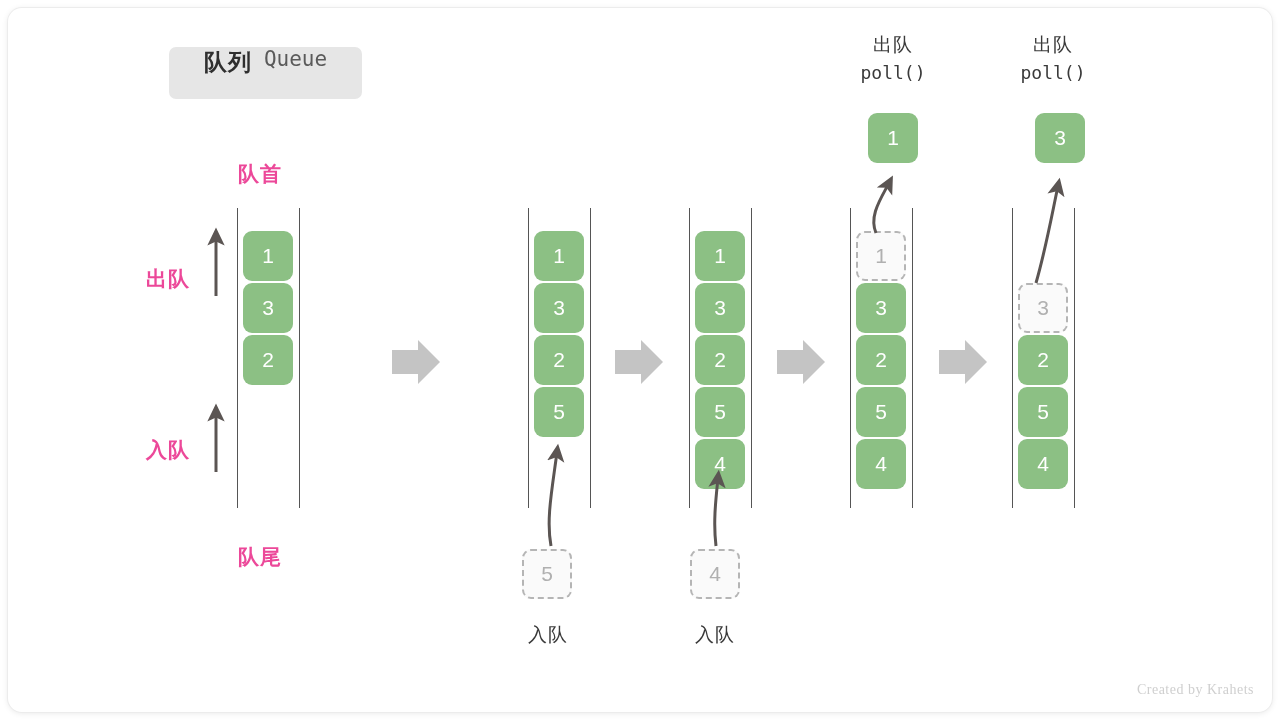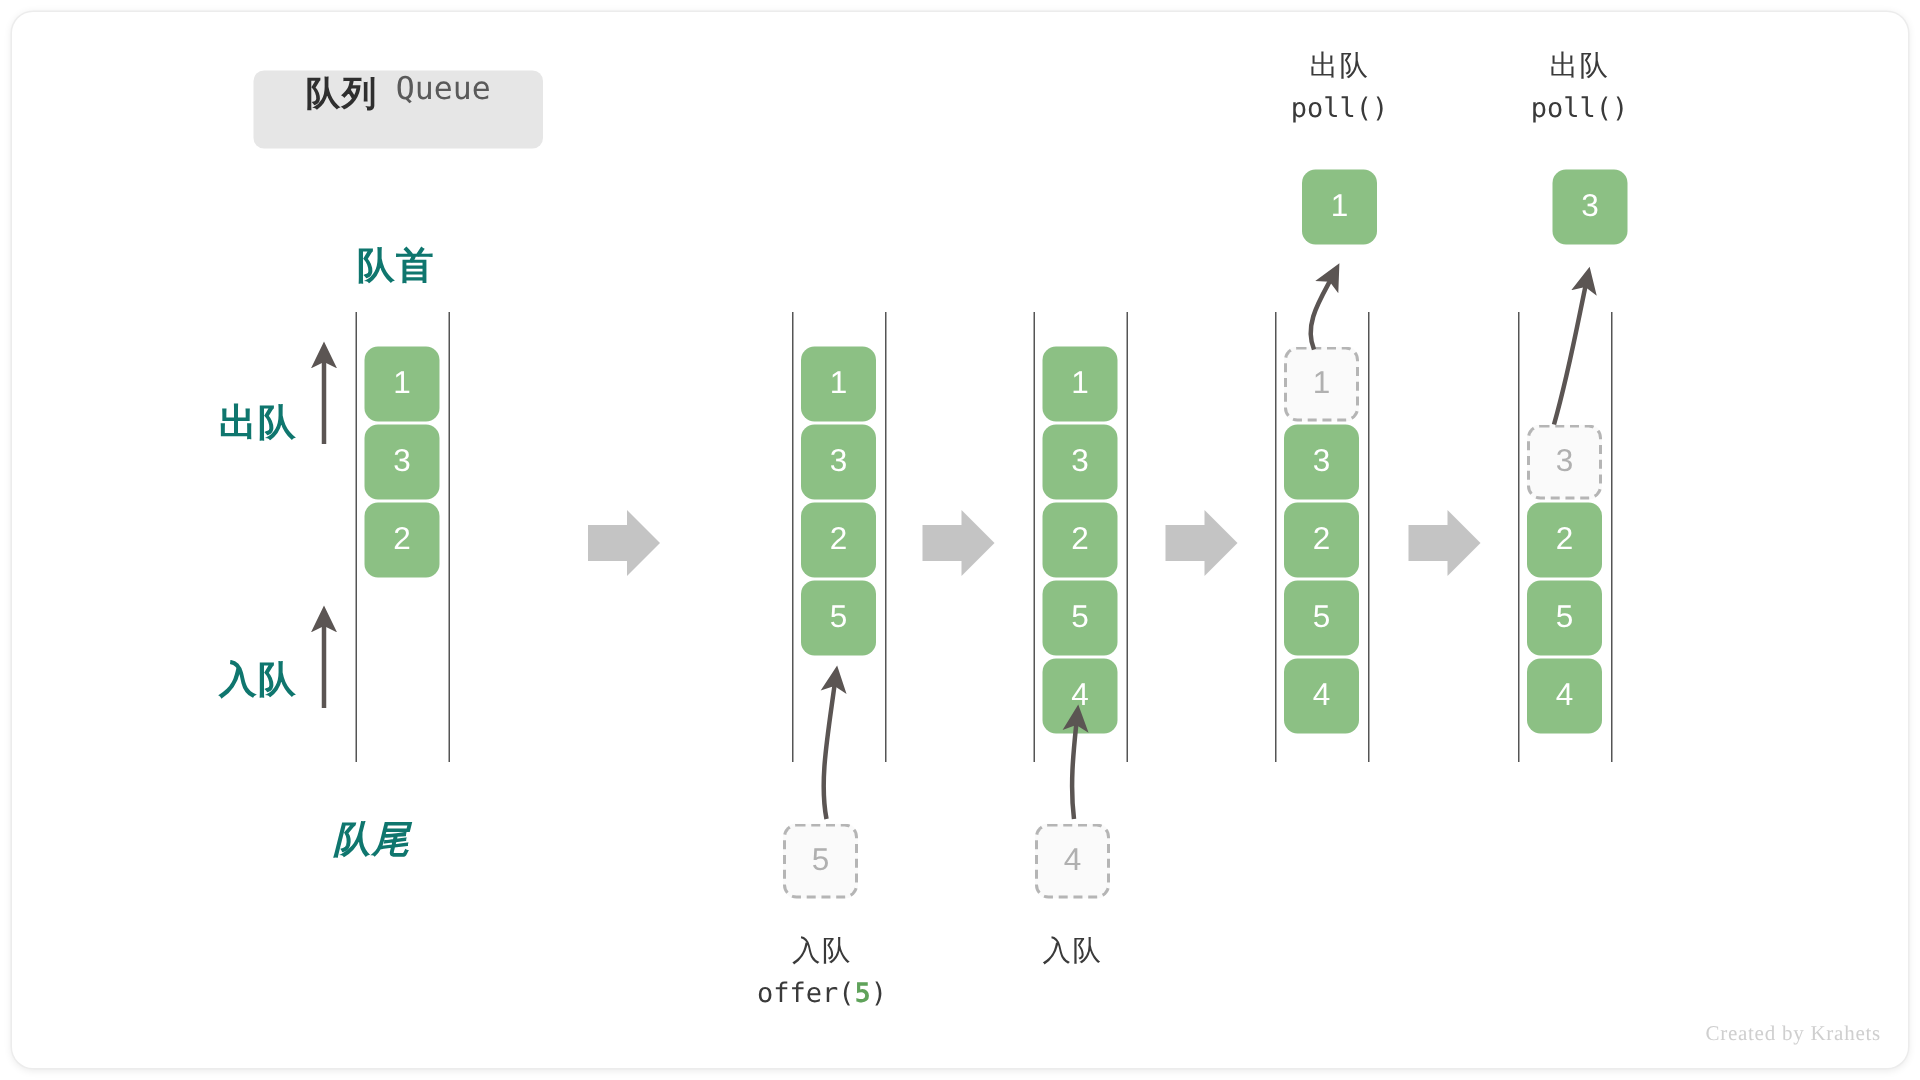"队首" .lbl { color: #0f766e -> #ec4899; font-size: 25px -> 21px }
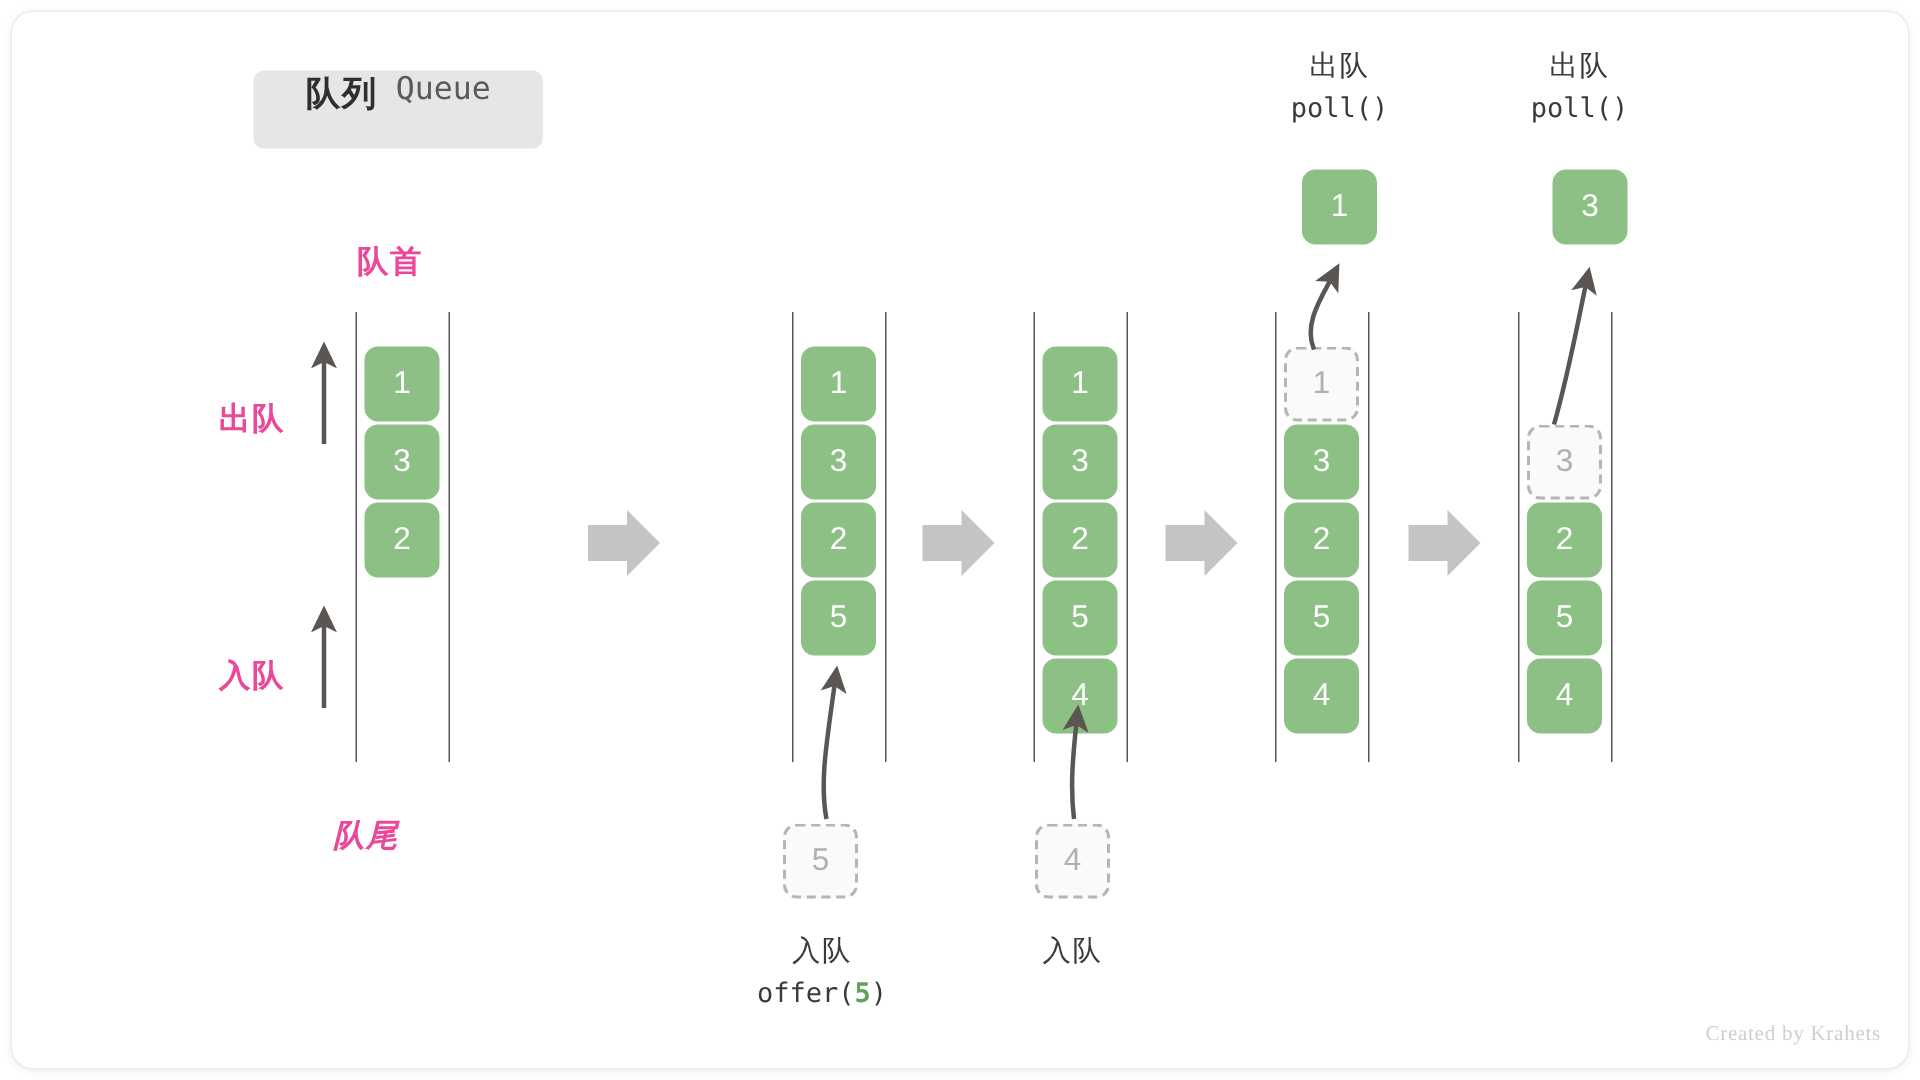"队尾" div.lbl { font-style: italic -> none; left: 222px -> 238px }
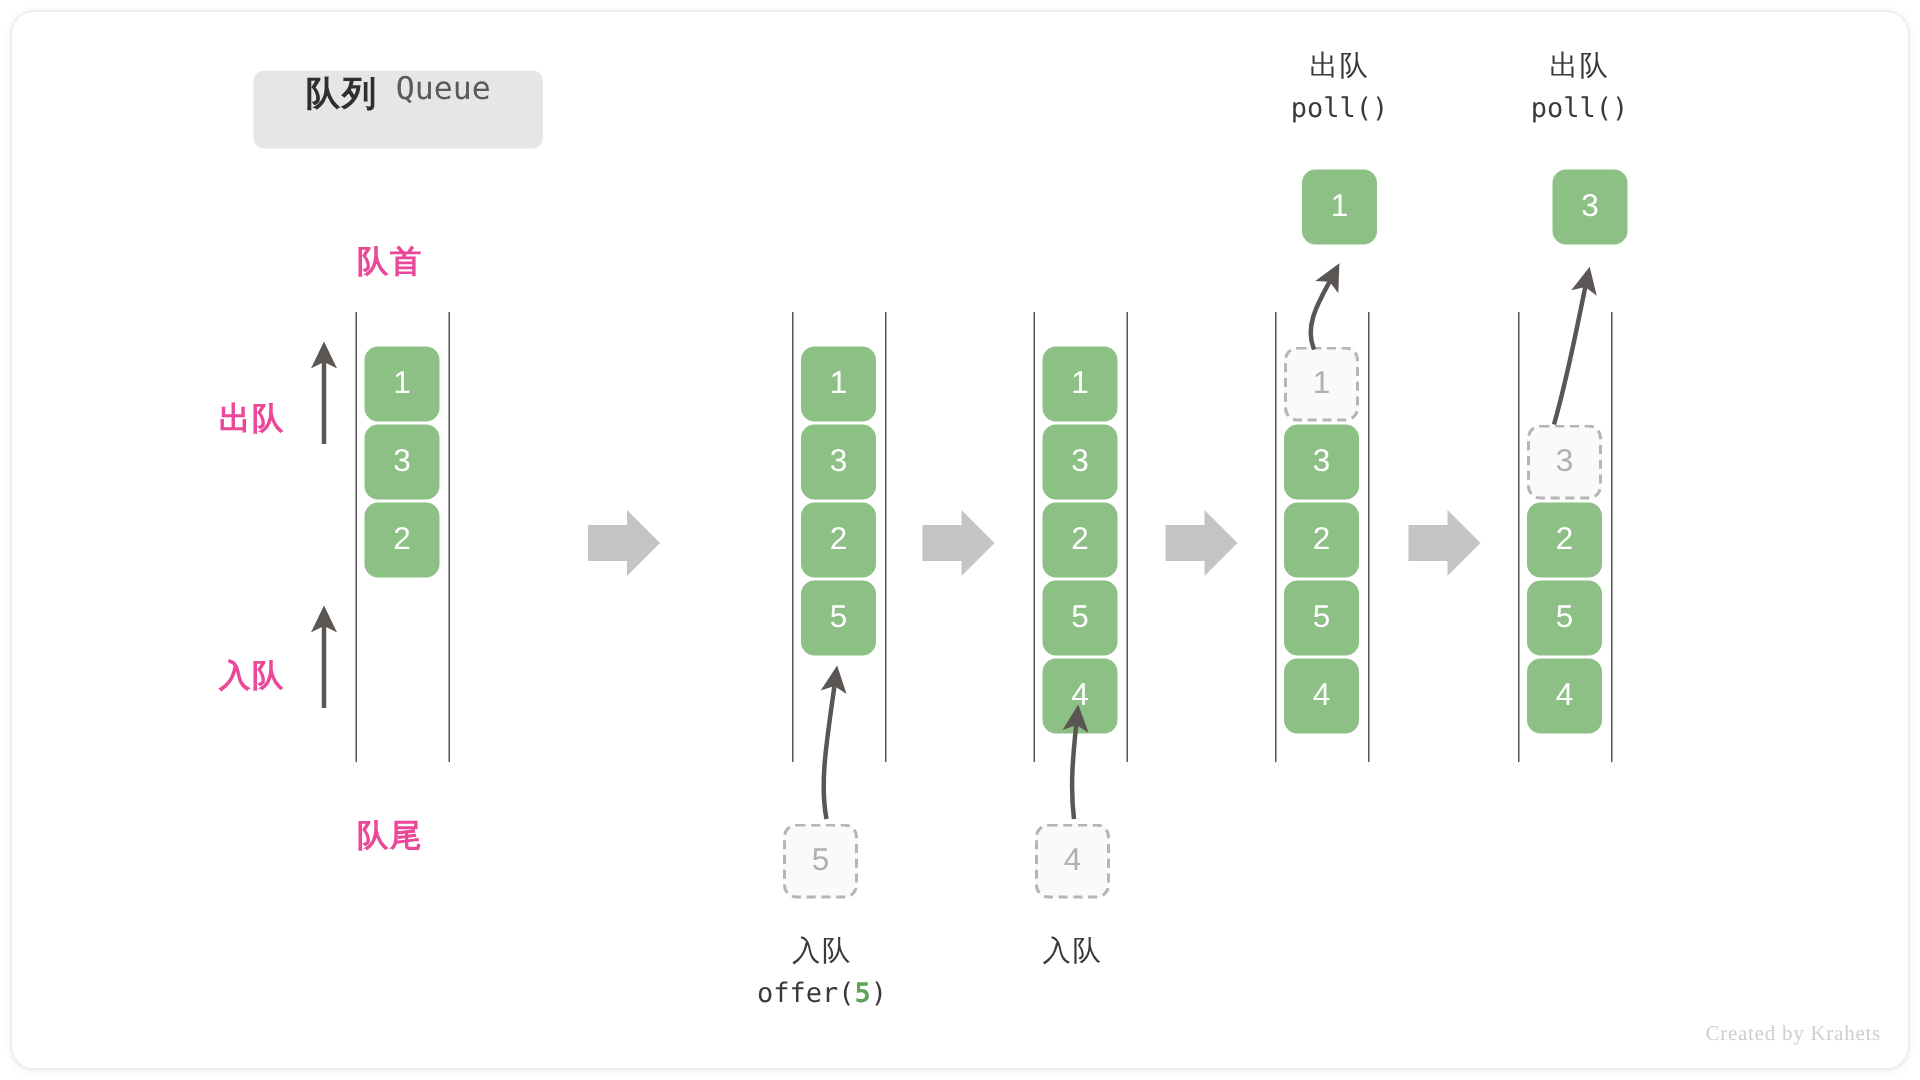"offer(5)" div.op-code { html: <div><span>offer(</span><span>5</span><span>)</span></div> -> none }
